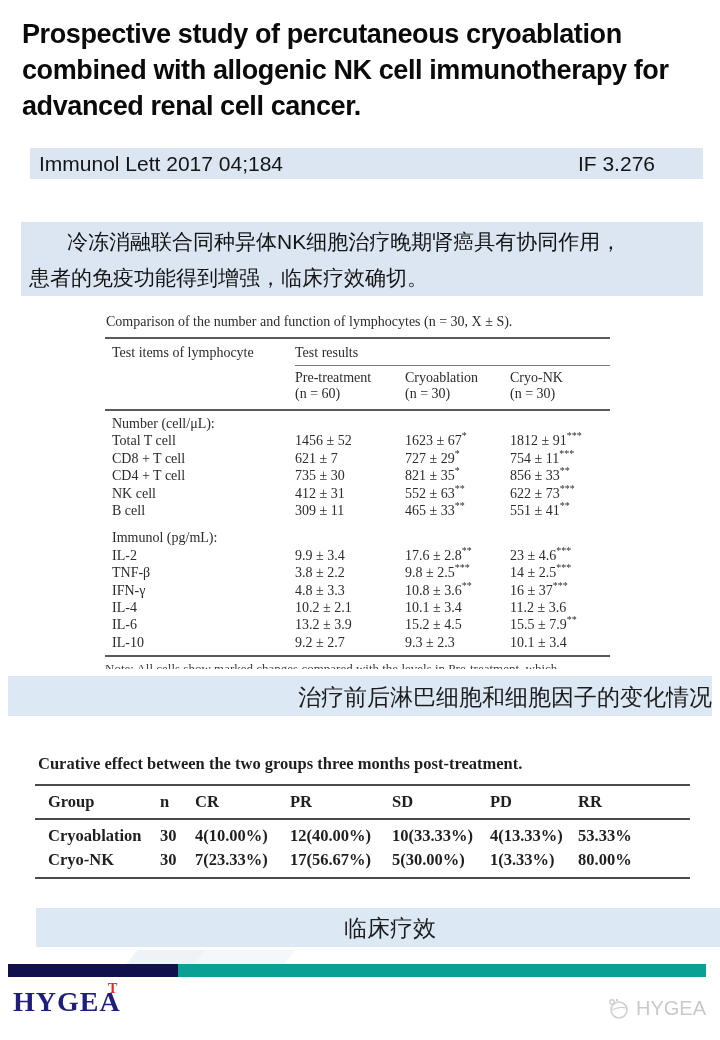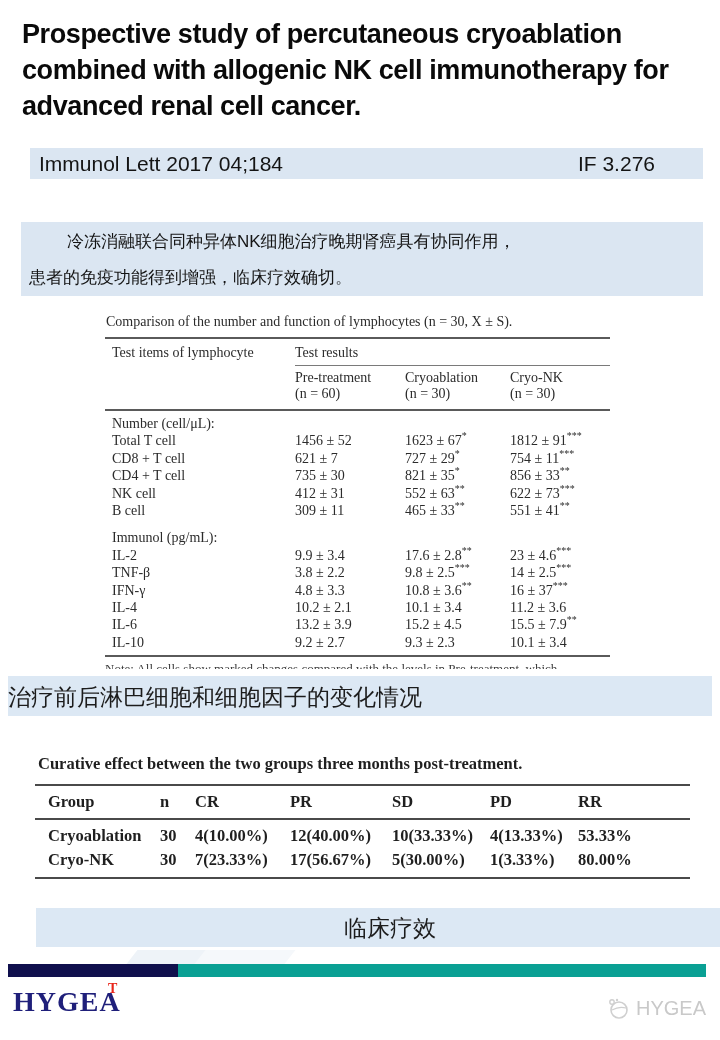"冷冻消融联合同种异体NK细胞治疗晚期肾癌具有协同作用，" .cn-band { font-size: 17px -> 21px }
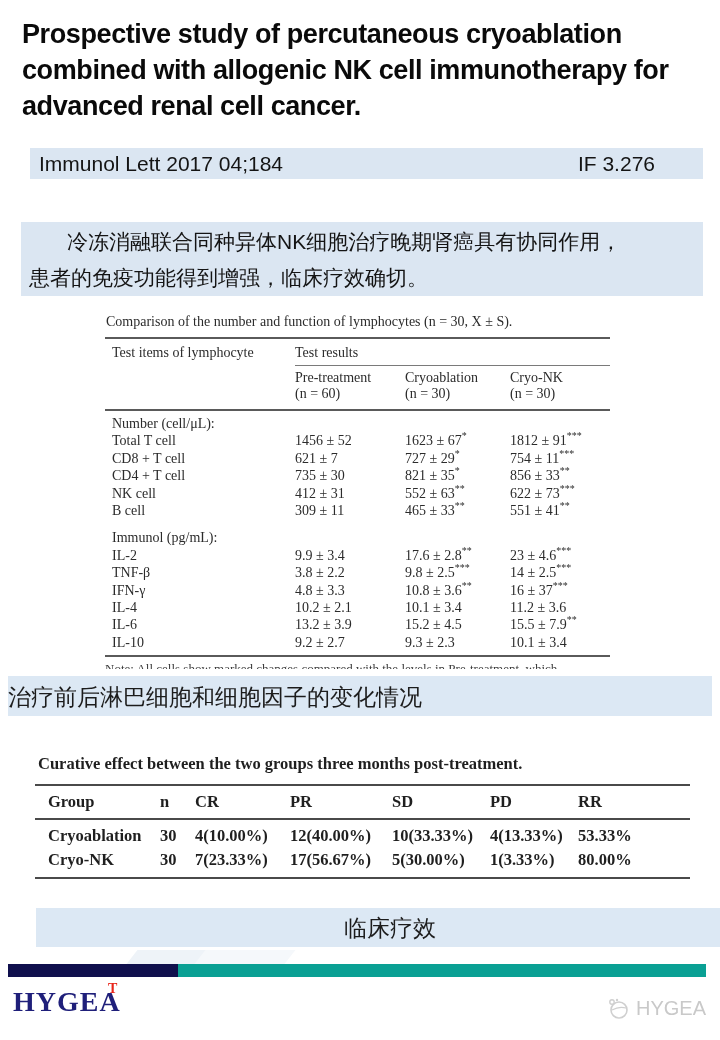"治疗前后淋巴细胞和细胞因子的变化情况" .caption1 { text-align: left -> right }
